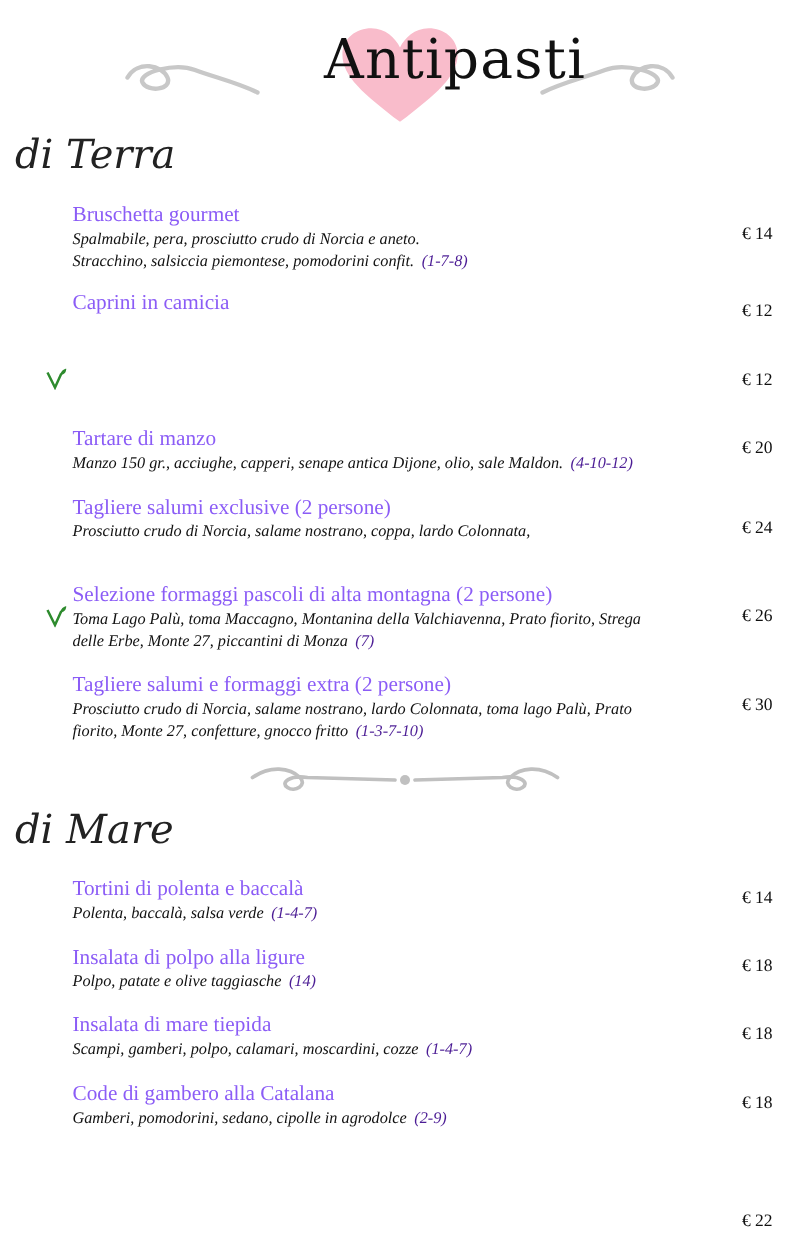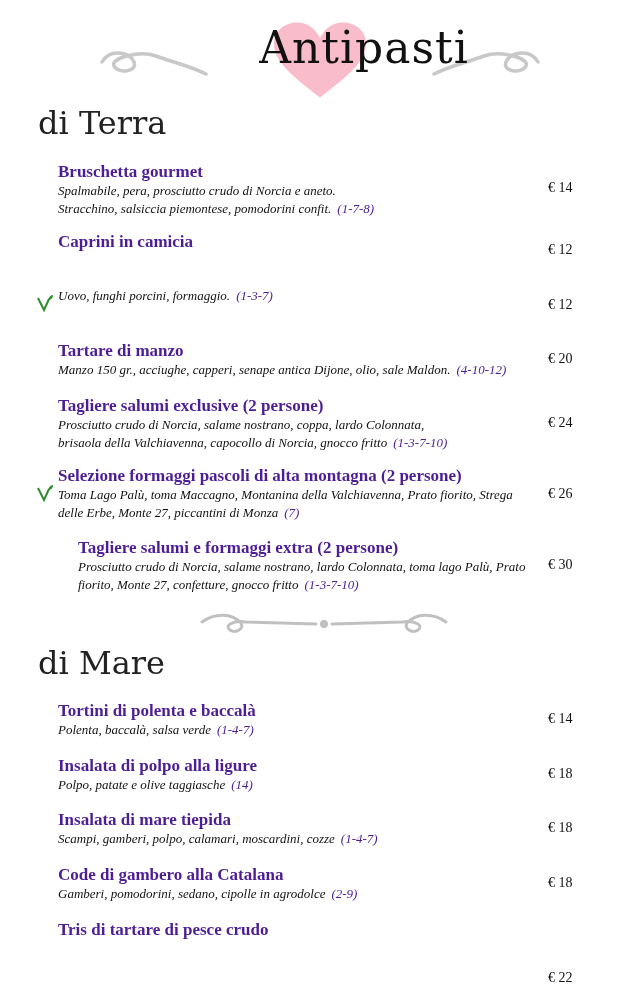"di Terra" .section-title { font-style: none -> italic; left: 38px -> 12px }
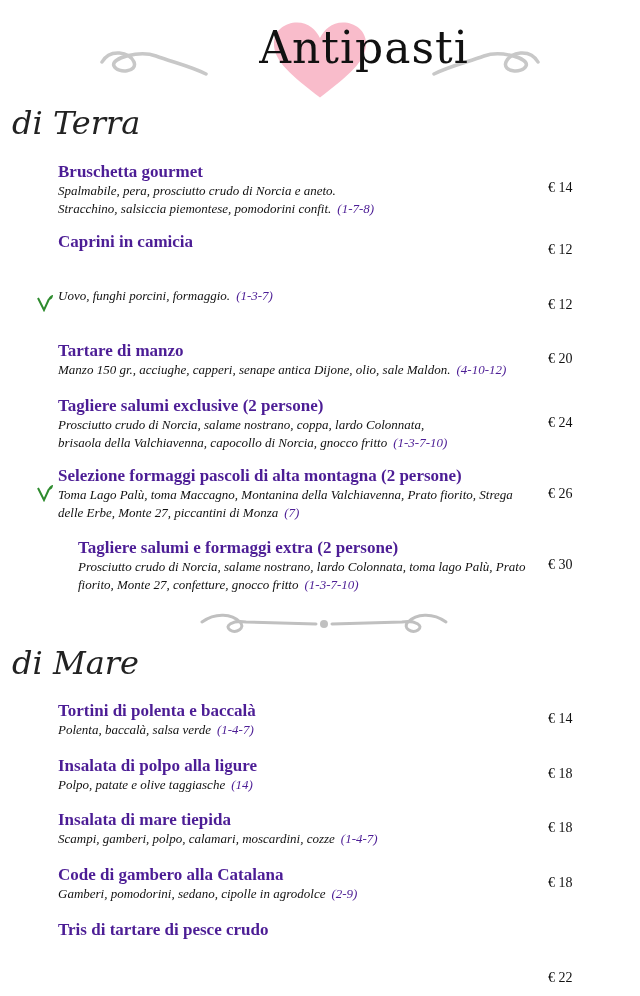"Bruschetta gourmet" .item-name { color: #4c1d95 -> #8b5cf6; font-weight: bold -> normal }
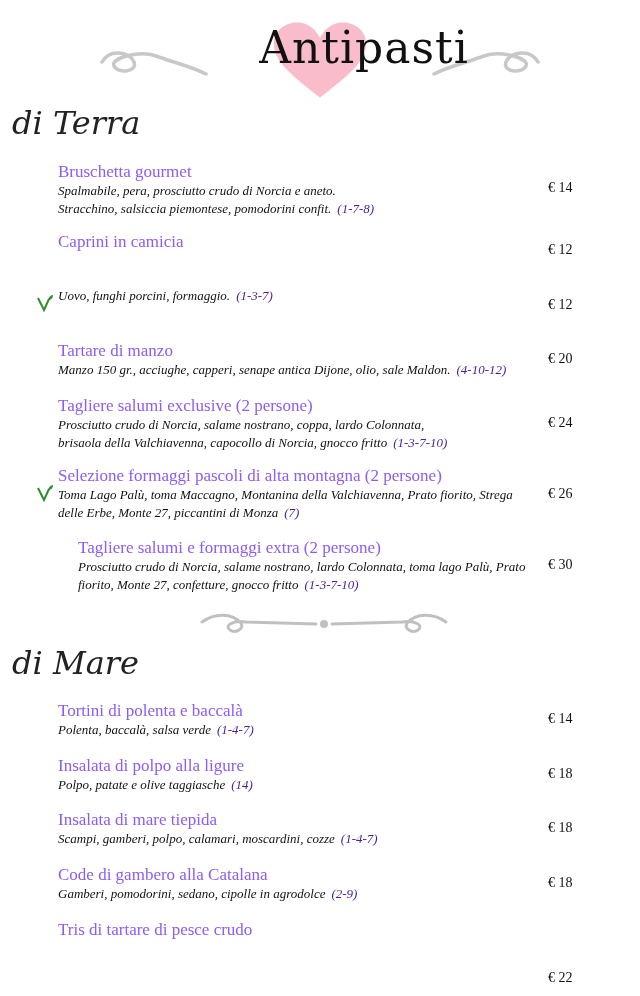"€ 14" .price { text-align: left -> right }
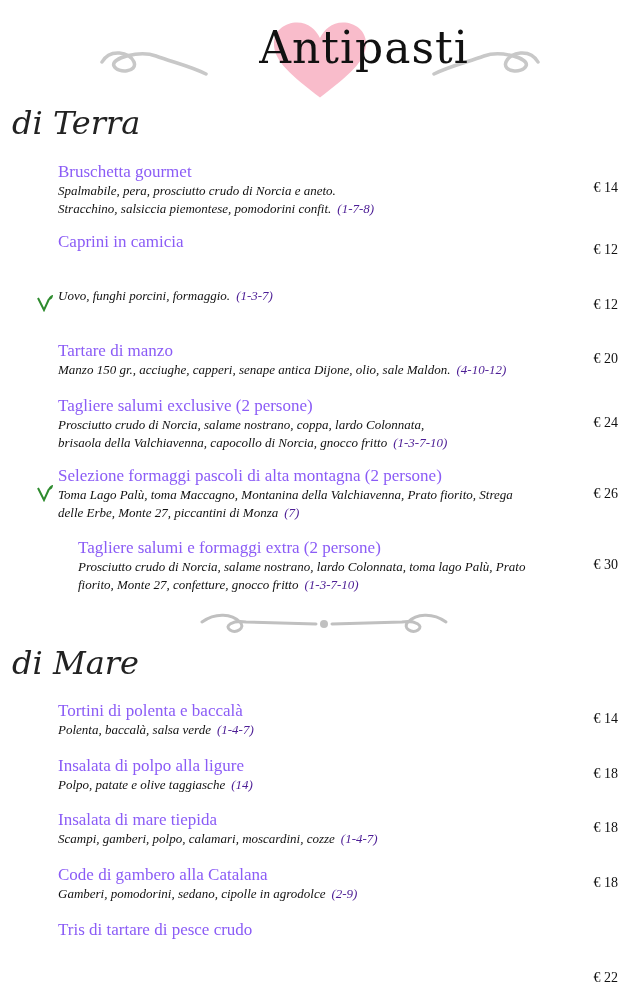"Uovo, funghi porcini, formaggio. (1-3-7)" div.item-desc { html: <div><span>Uovo, funghi porcini, formaggio.</span><span>(1-3-7)</span></div> -> none }
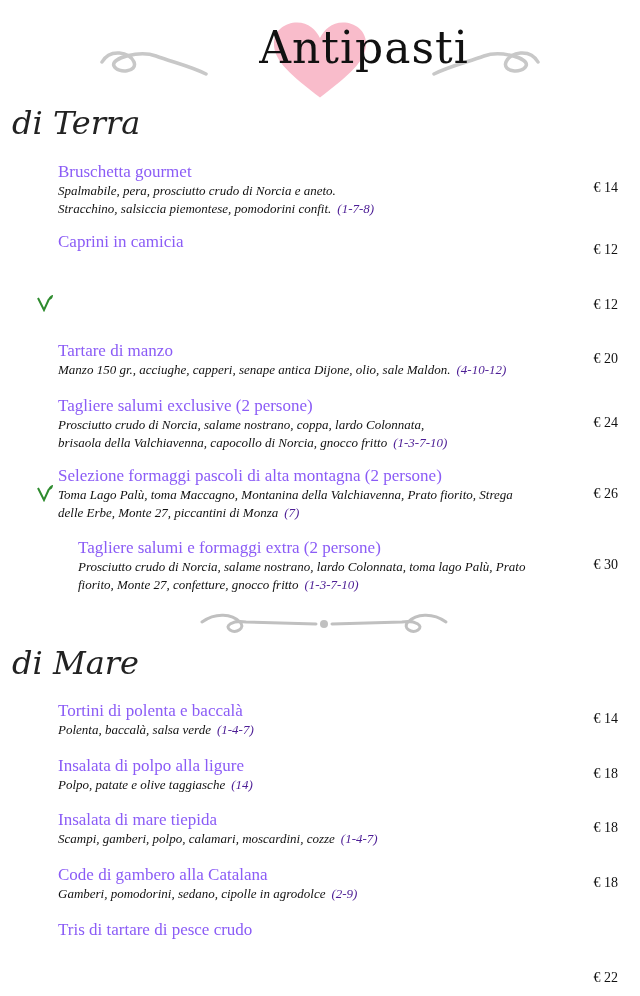"brisaola della Valchiavenna, capocollo" div.item-desc { html: <div><span>brisaola della Valchiavenna, capocollo di Norcia, gnocco fritto</span><span>(1-3-7-10)</span></div> -> none }
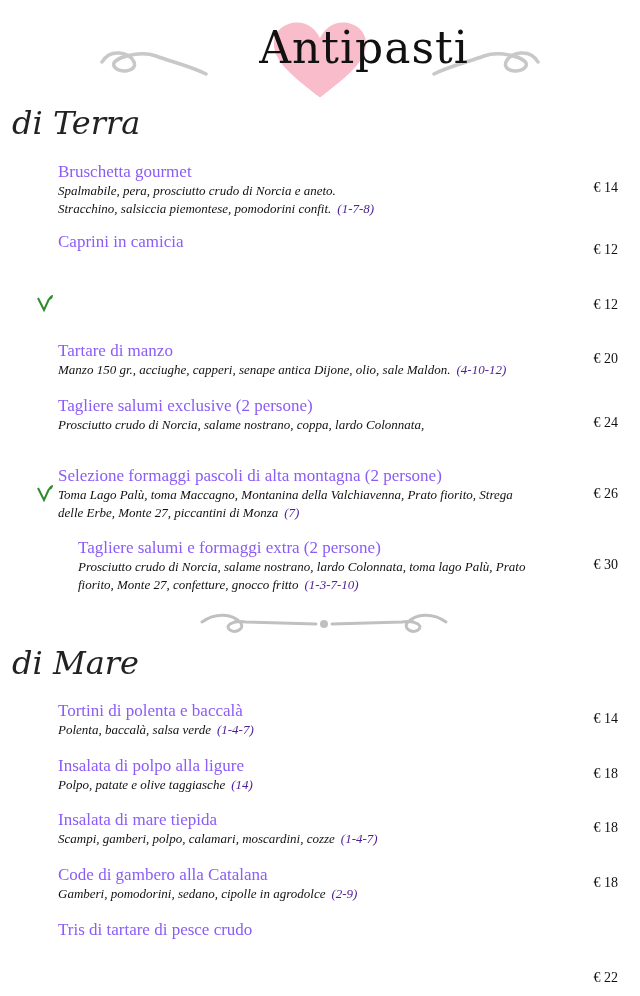"Tagliere salumi e formaggi extra" div.abs { margin-left: 20px -> none }
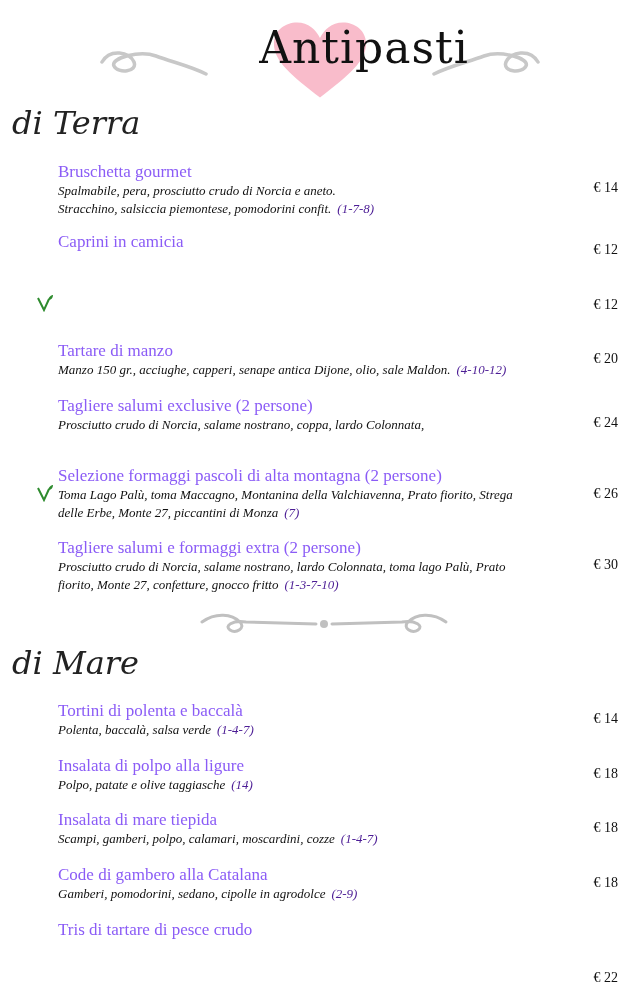"Tris di tartare di pesce" div.item-name { html: <div>Tris di tartare di pesce crudo</div> -> none }
